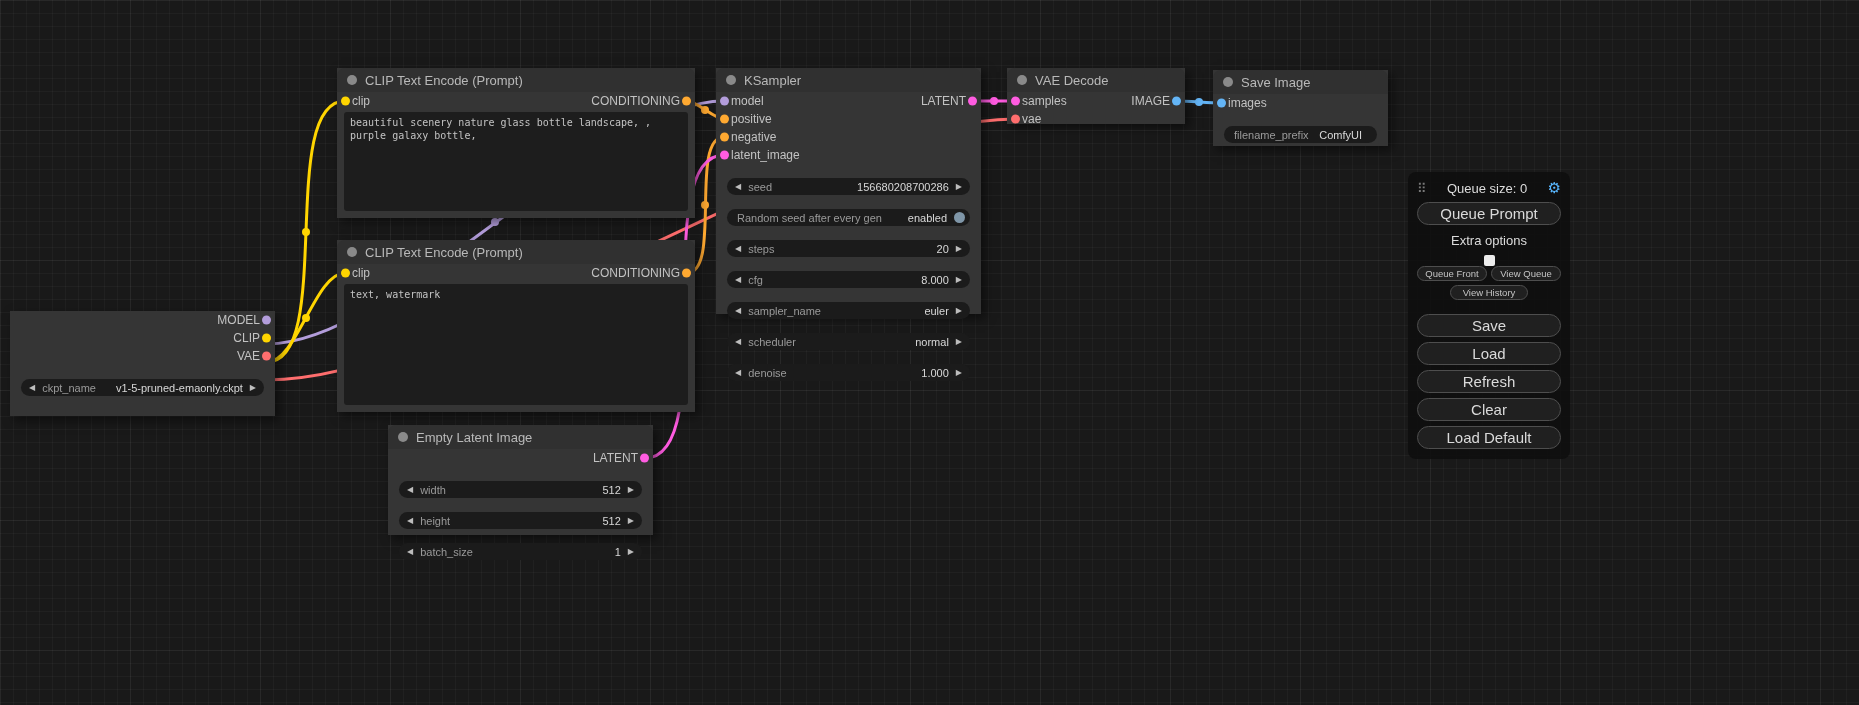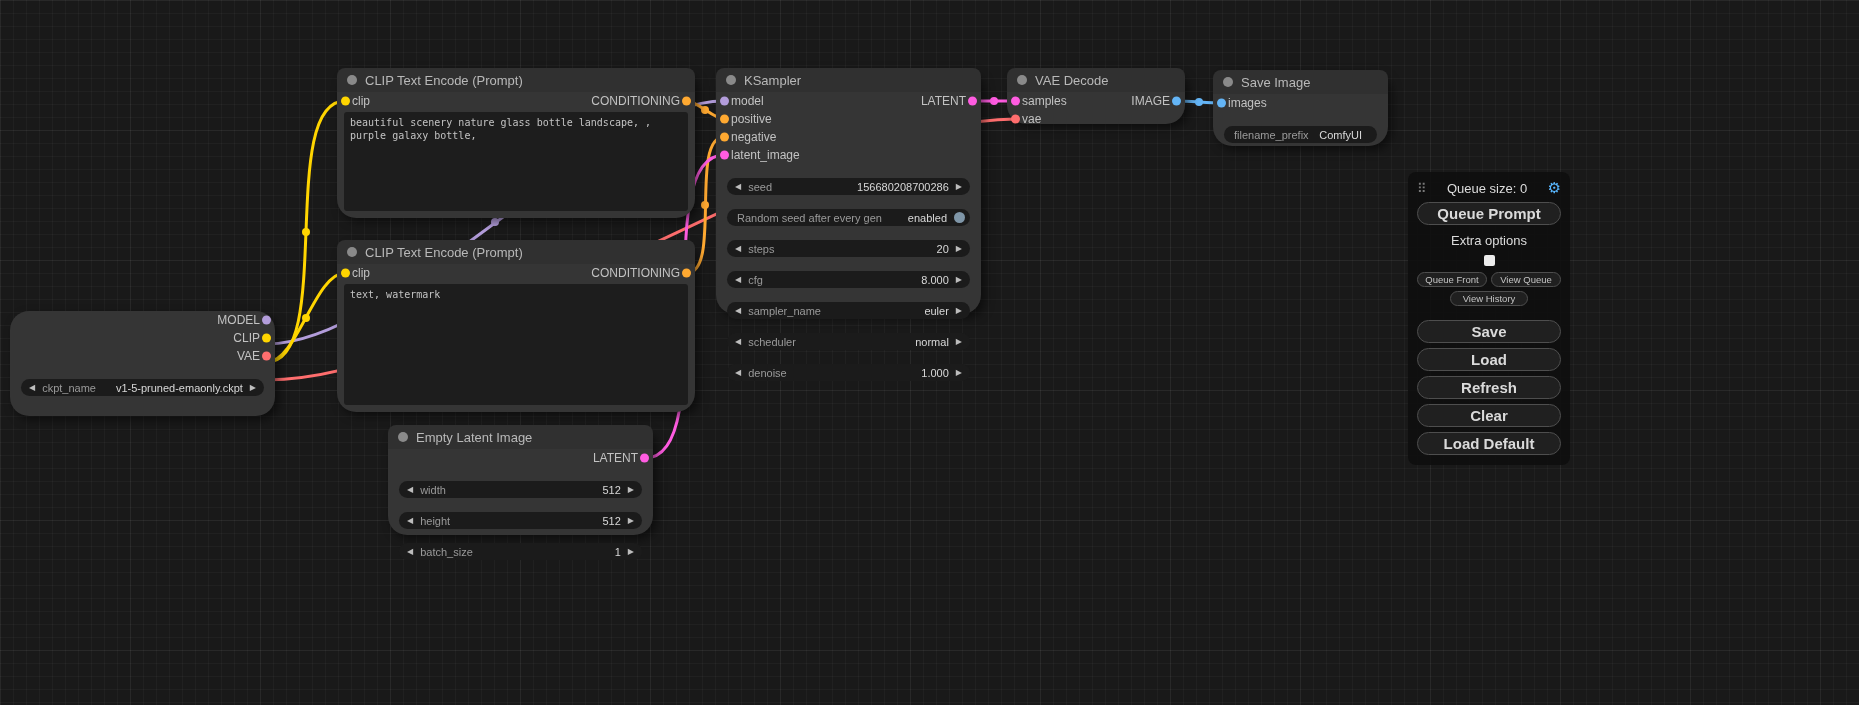"CLIP Text Encode (Prompt)" .node { border-radius: 19px -> 0 }
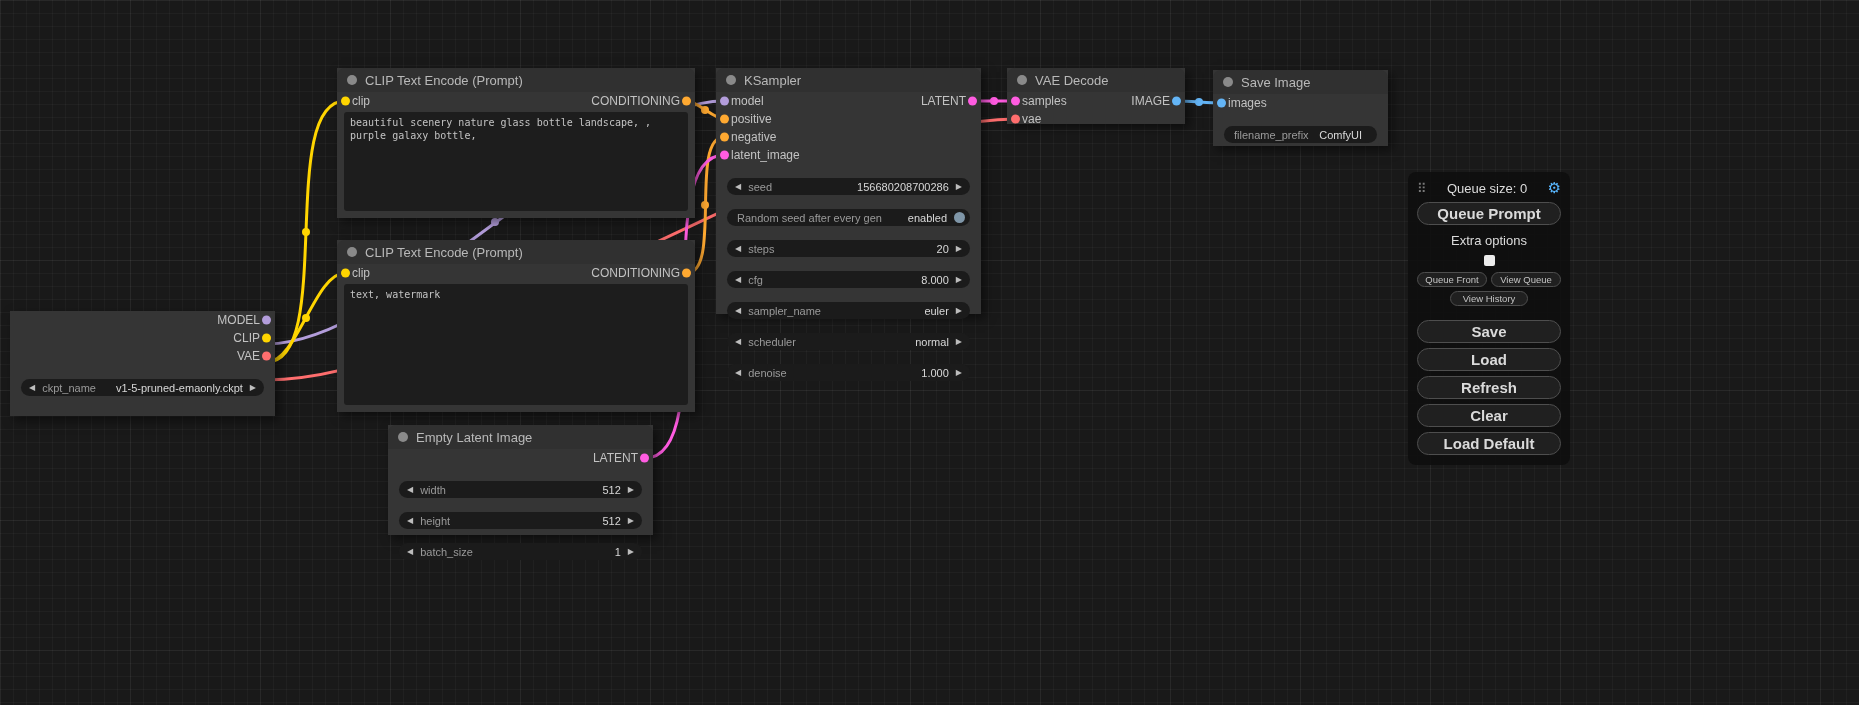"Queue Prompt" .btn.big { font-weight: bold -> none }
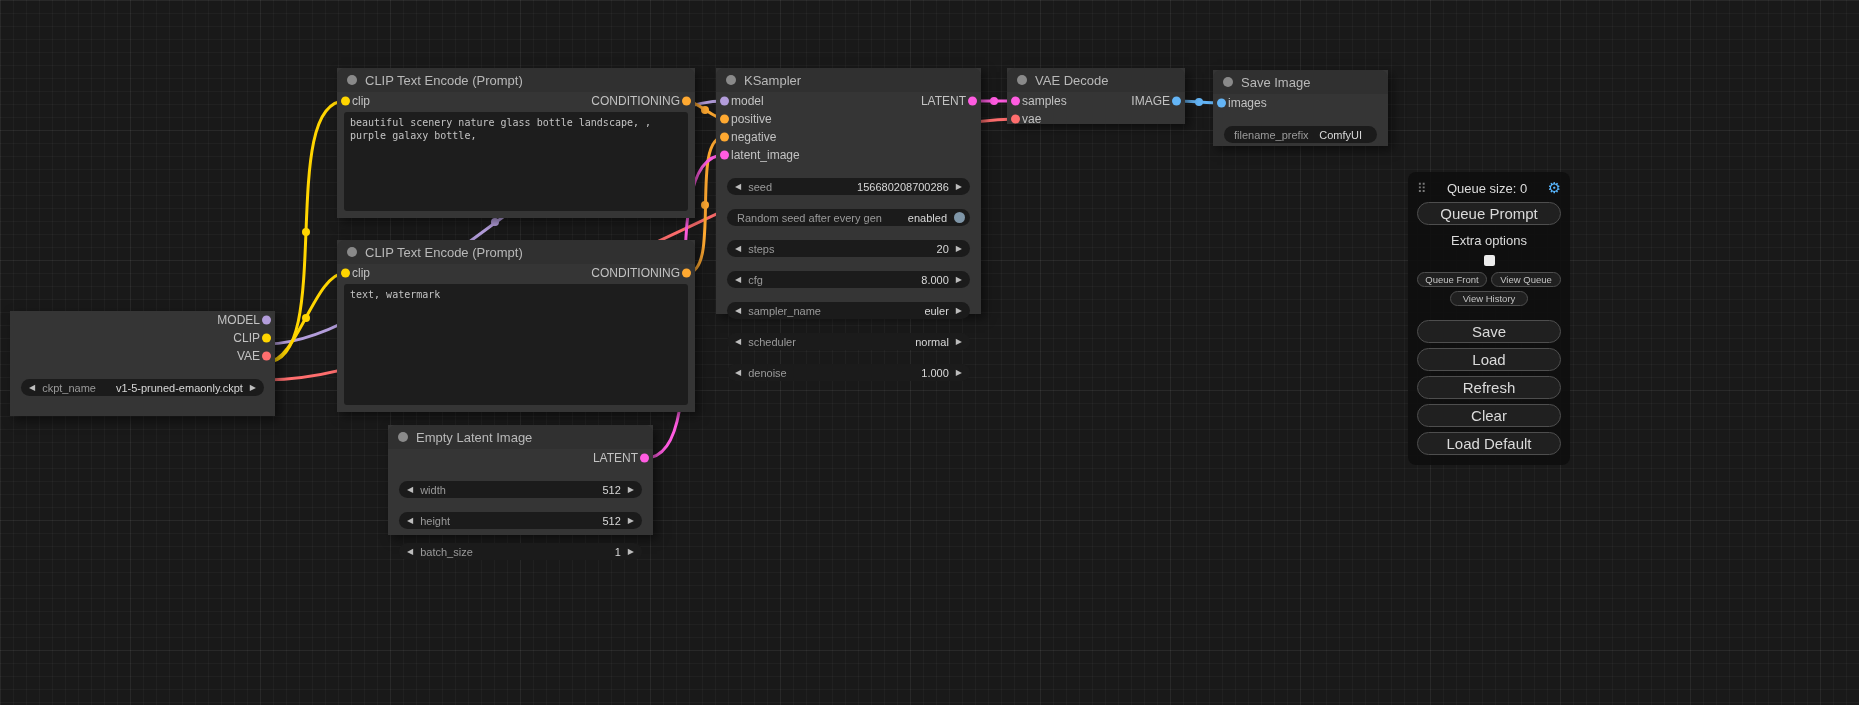"Queue Front" .small-row { margin-top: 6px -> none }
